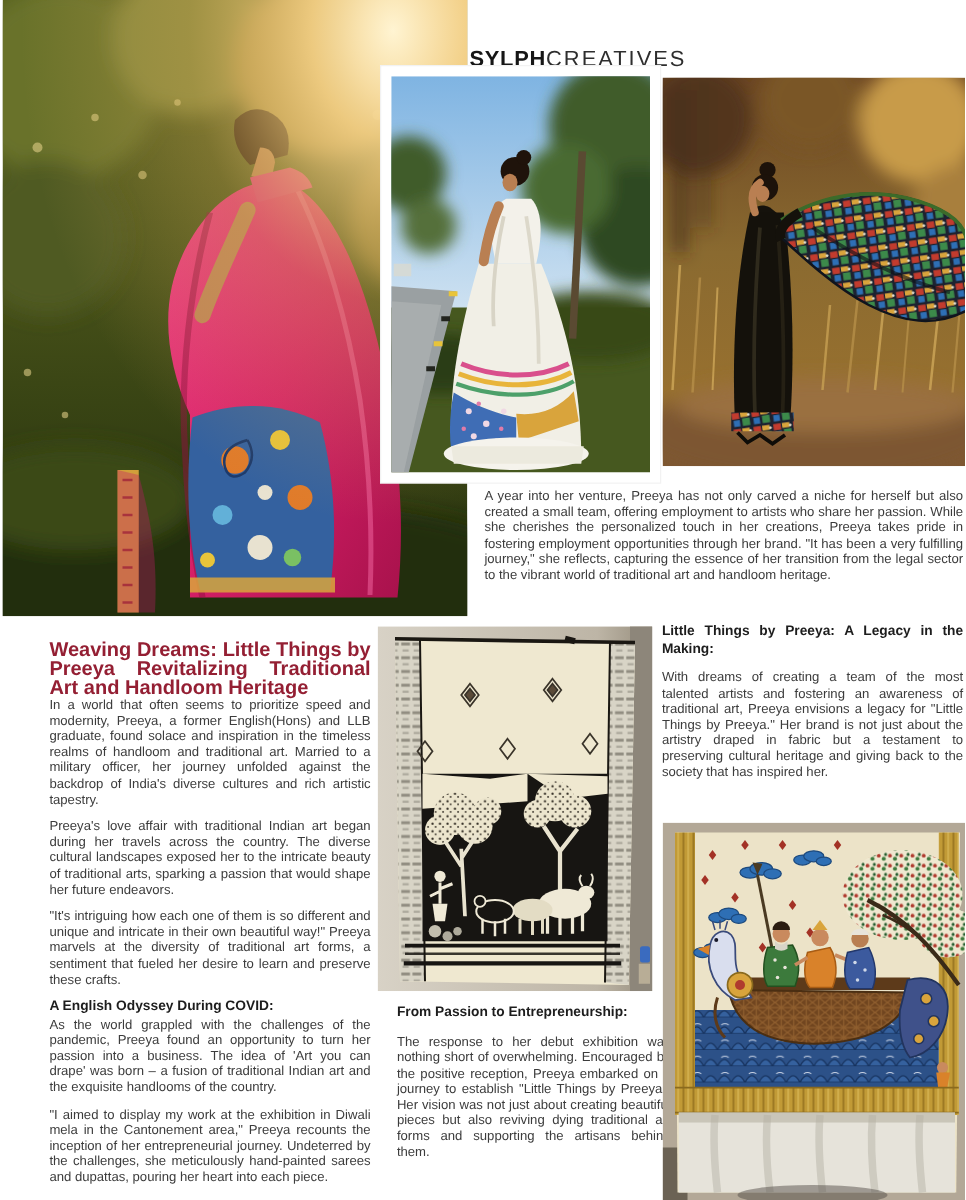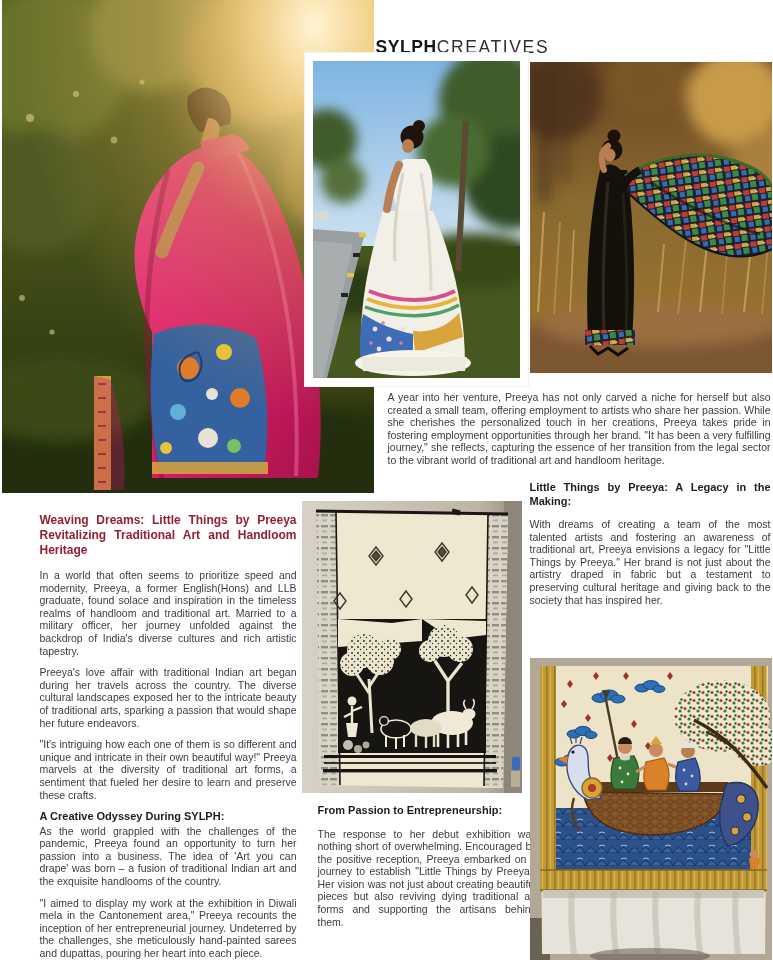"Little Things by Preeya: A" section.txt { top: 481px -> 499px }
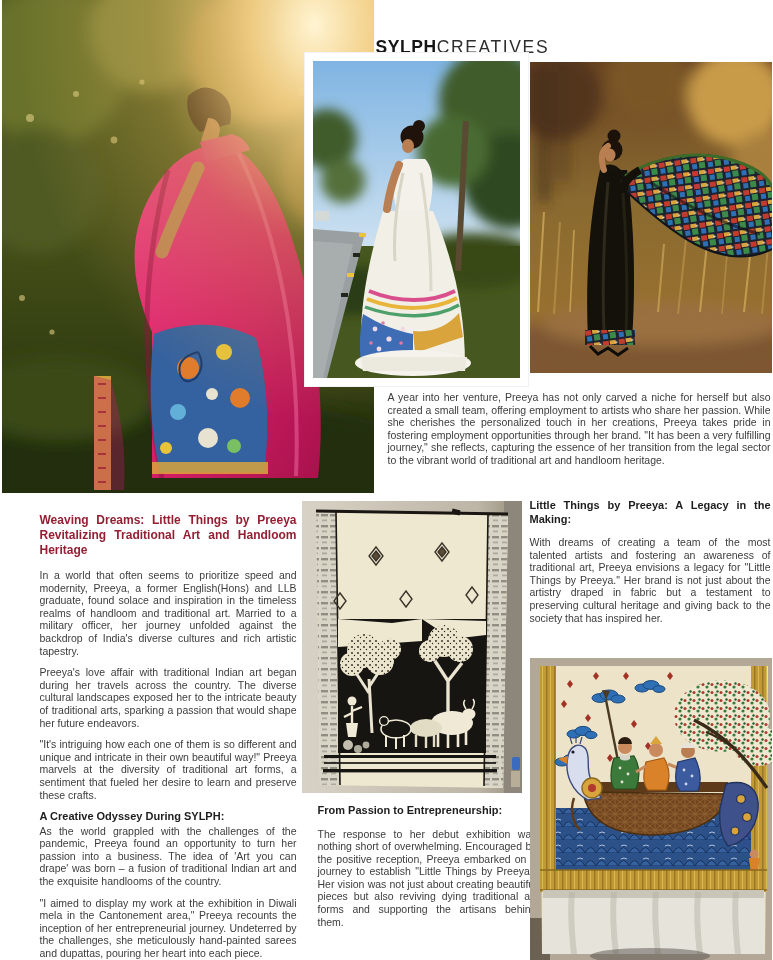"Weaving Dreams: Little Things by" .txt h2 { font-size: 12px -> 16px; margin-bottom: 11px -> none }
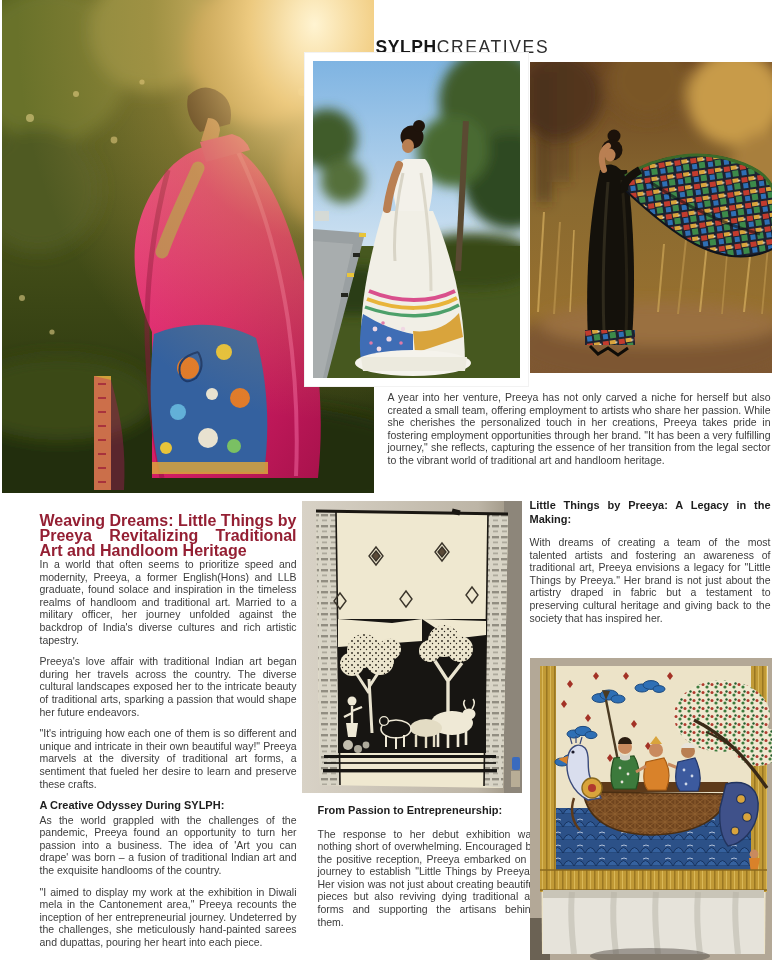"A Creative Odyssey During SYLPH:" h3.tight { text: Creative Odyssey During SYLPH -> English Odyssey During COVID }
